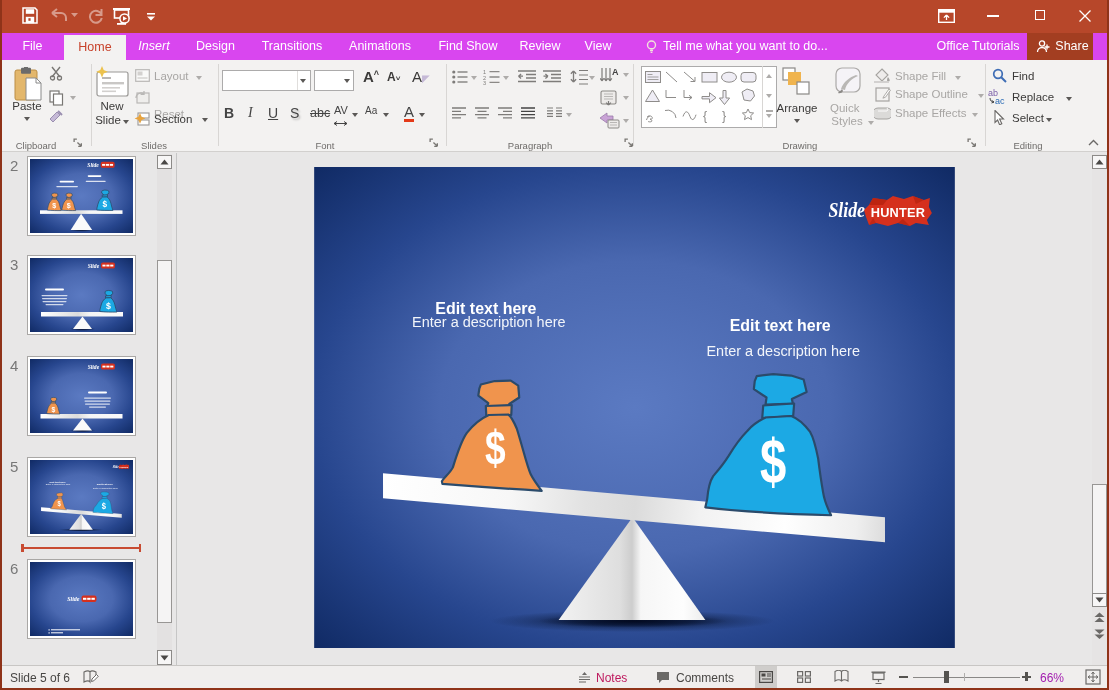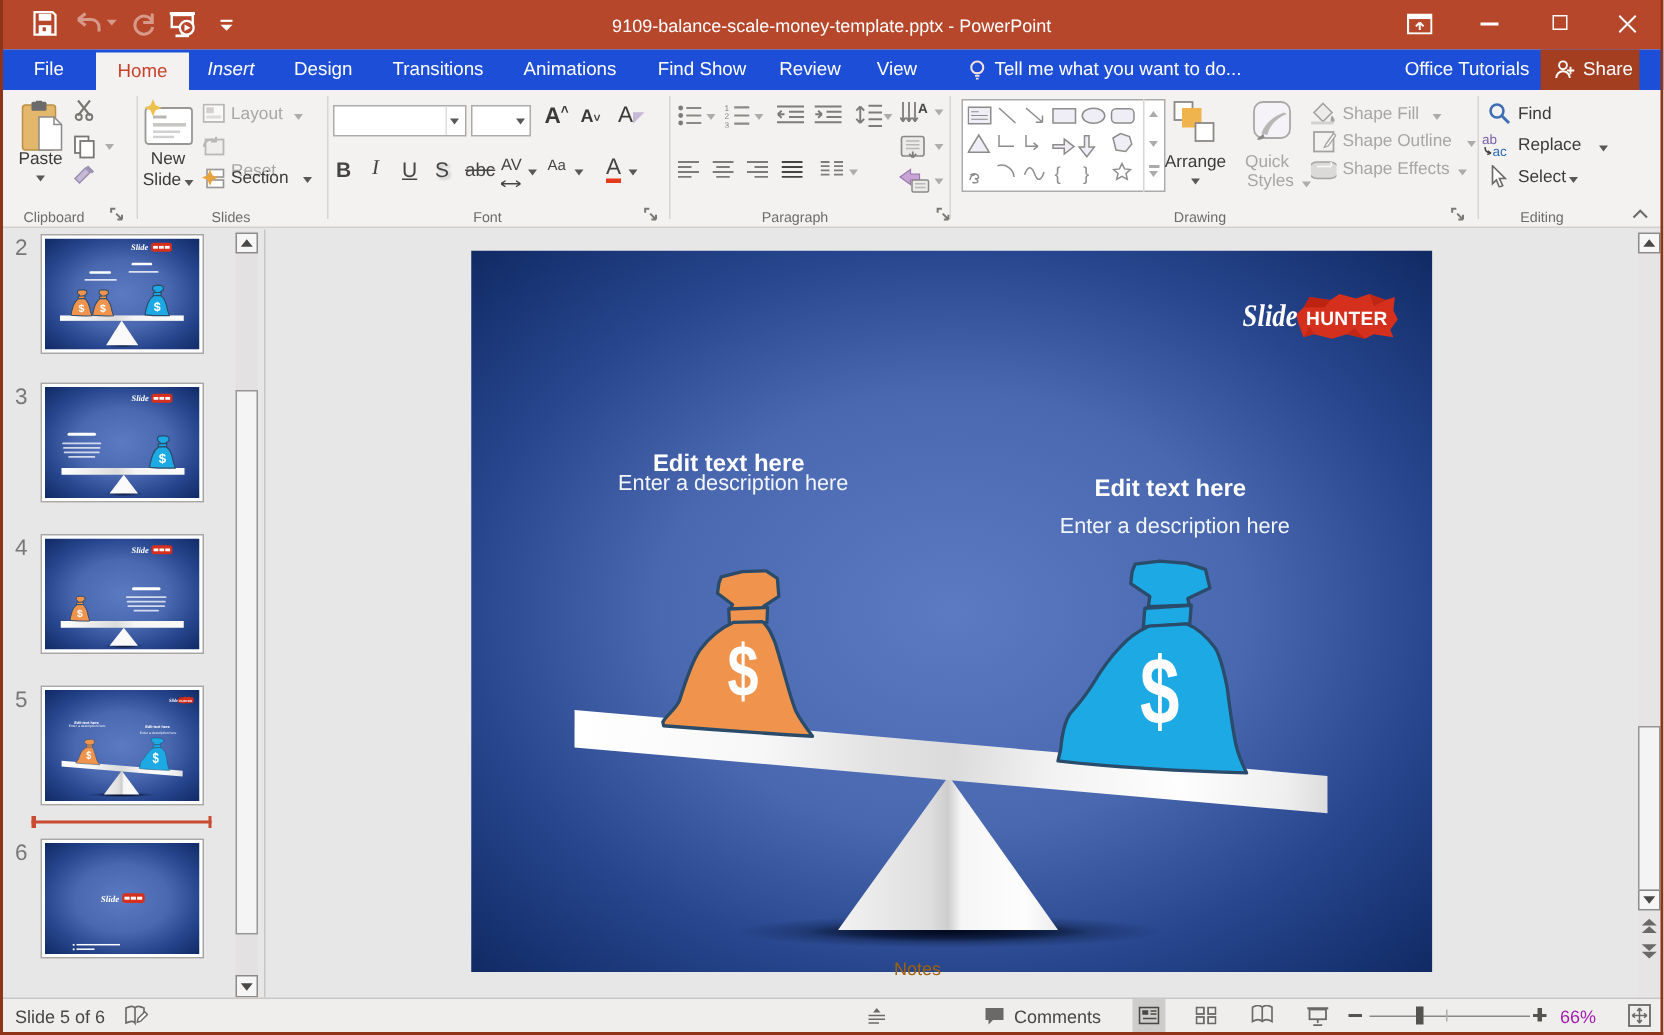"9109-balance-scale-money-template.pptx -" div { html: <div>9109-balance-scale-money-template.pptx - PowerPoint</div> -> none }
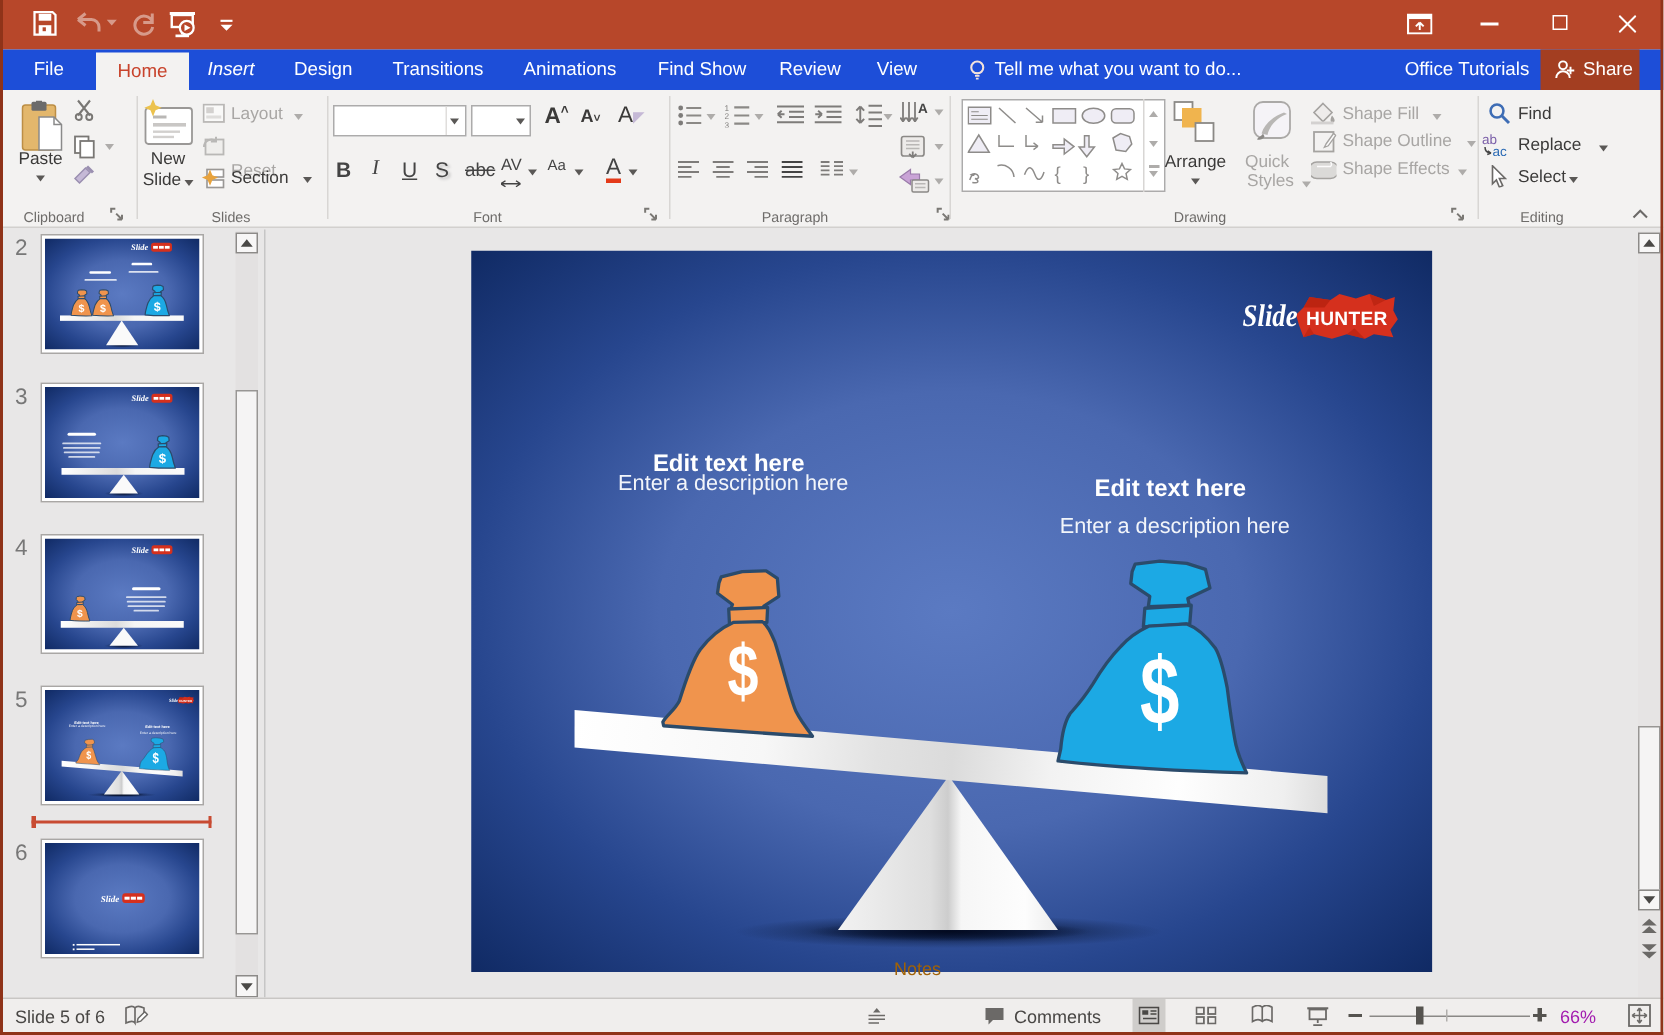"File" #tabsrow { background: #1d4ed8 -> #d946ef }
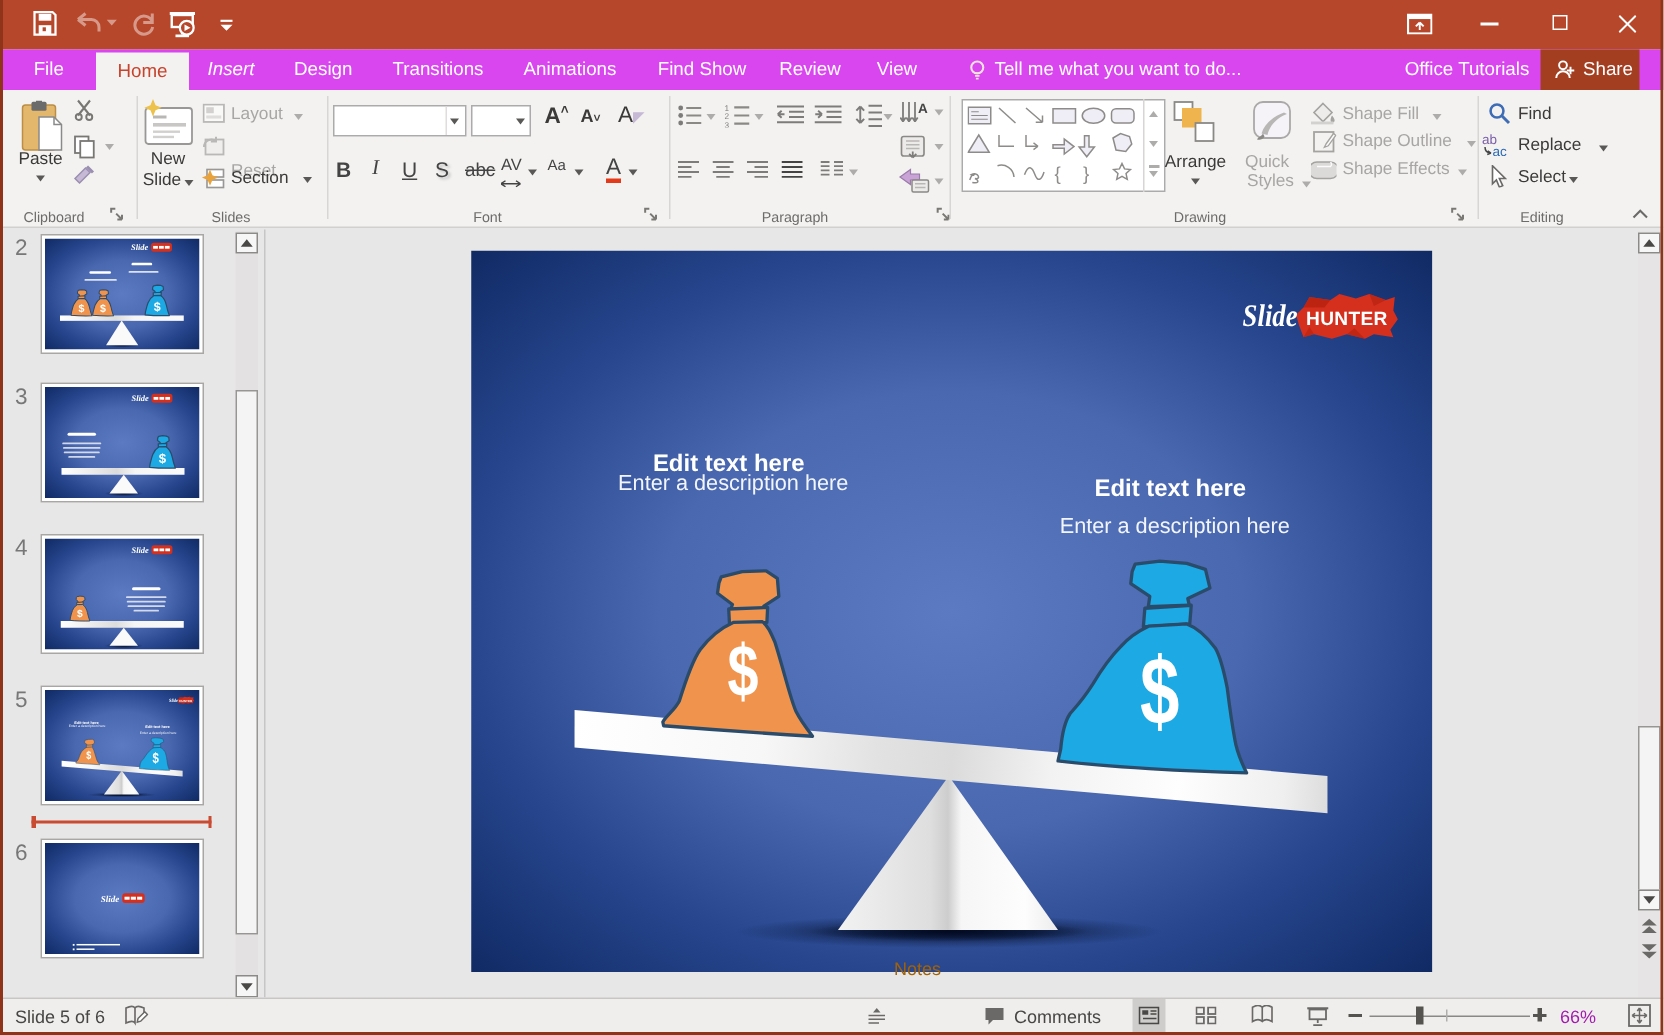"Notes" div.abs { color: #a16207 -> #be185d; top: 639px -> 671px }
